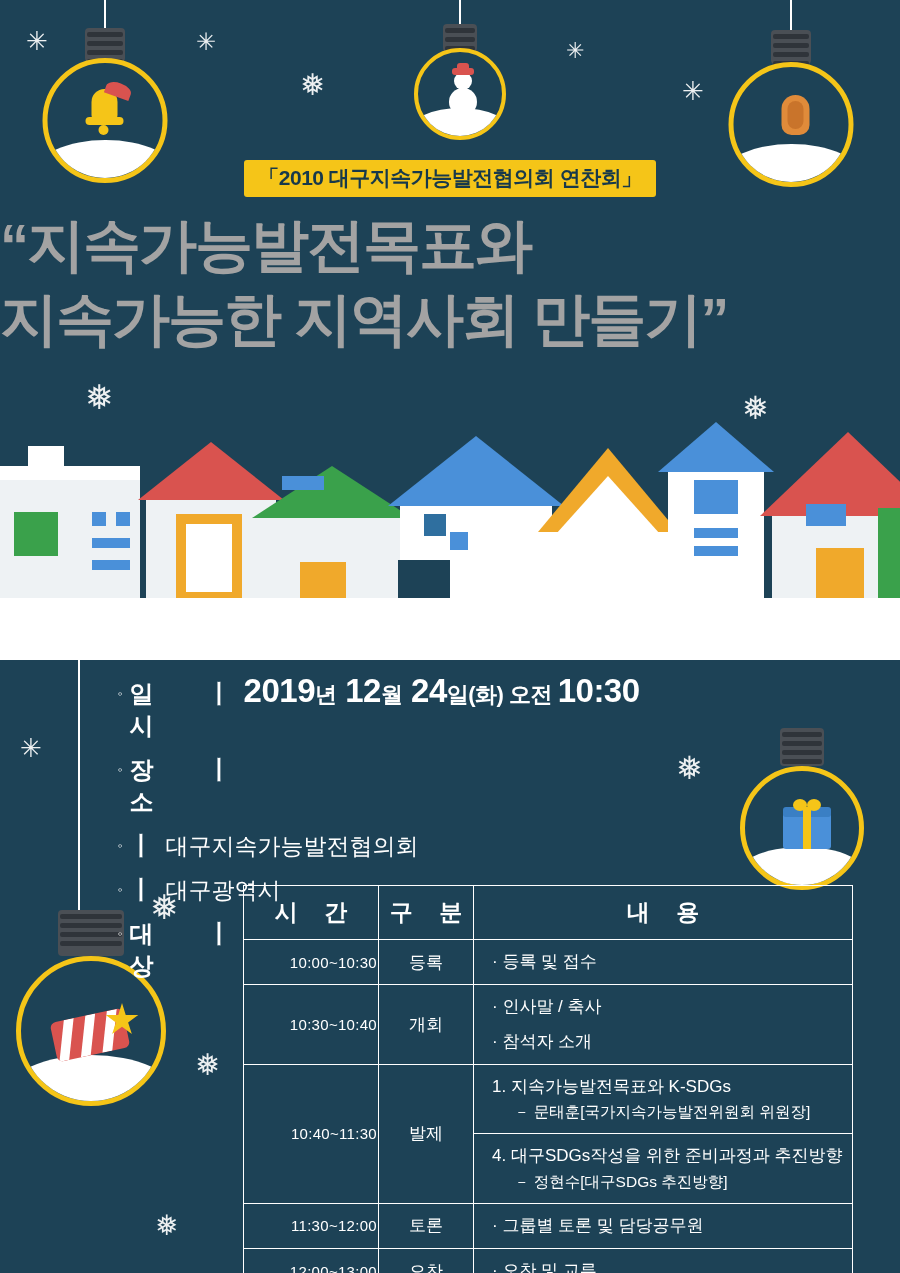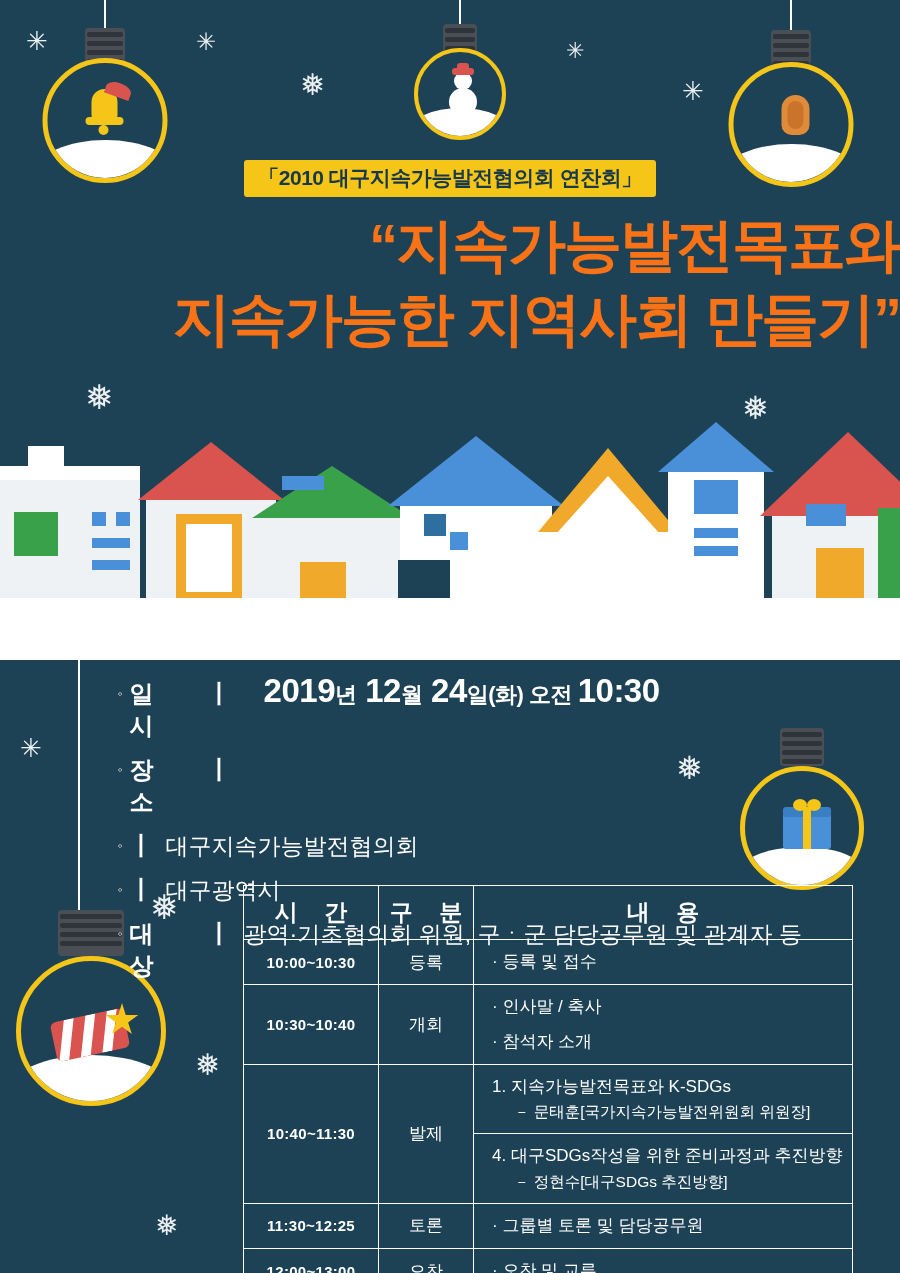"“지속가능발전목표와" .maintitle { color: #f97316 -> #a3a3a3; text-align: right -> left }
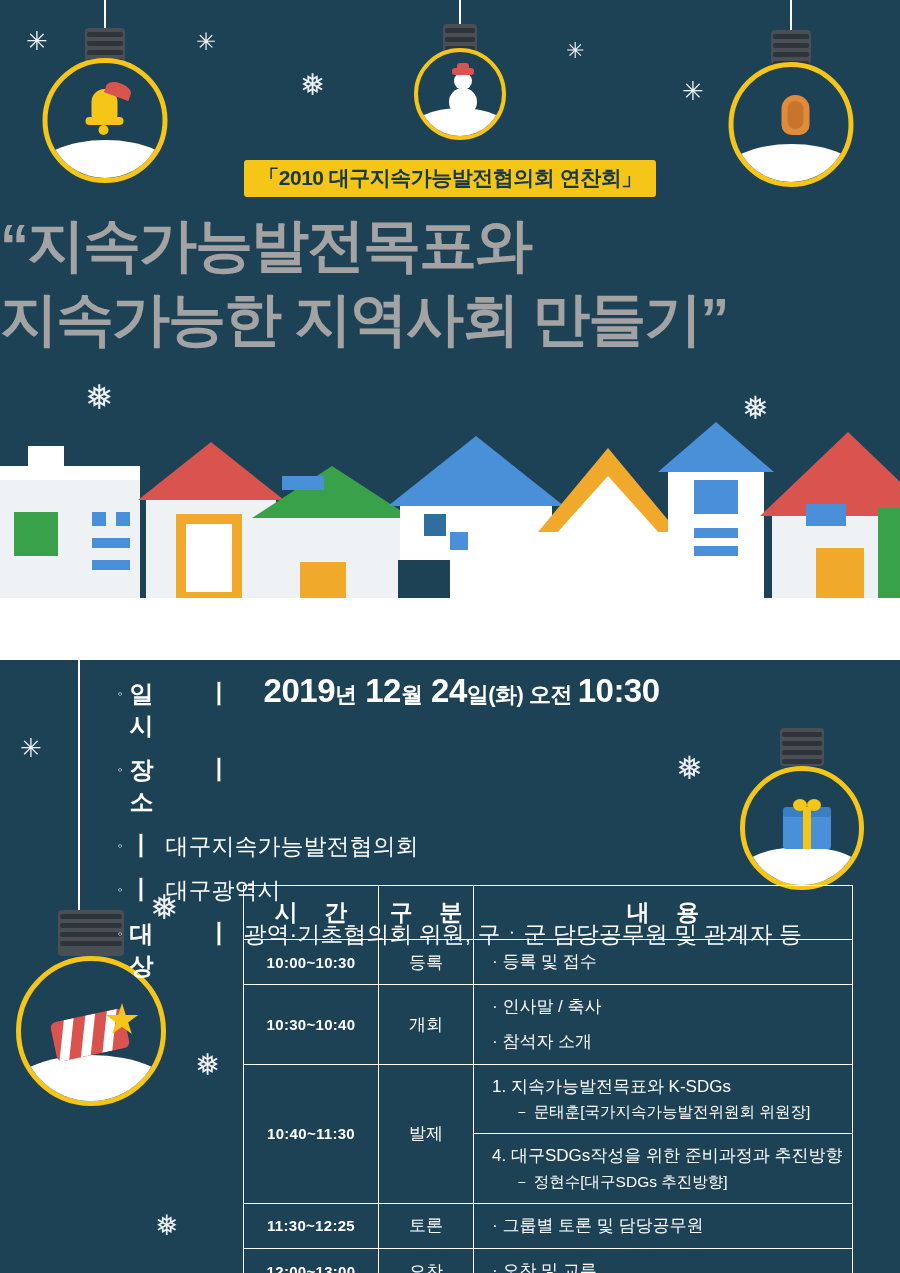"2019년 12월 24일(화) 오전 10:30" .info-row.first .val { margin-left: 20px -> none }
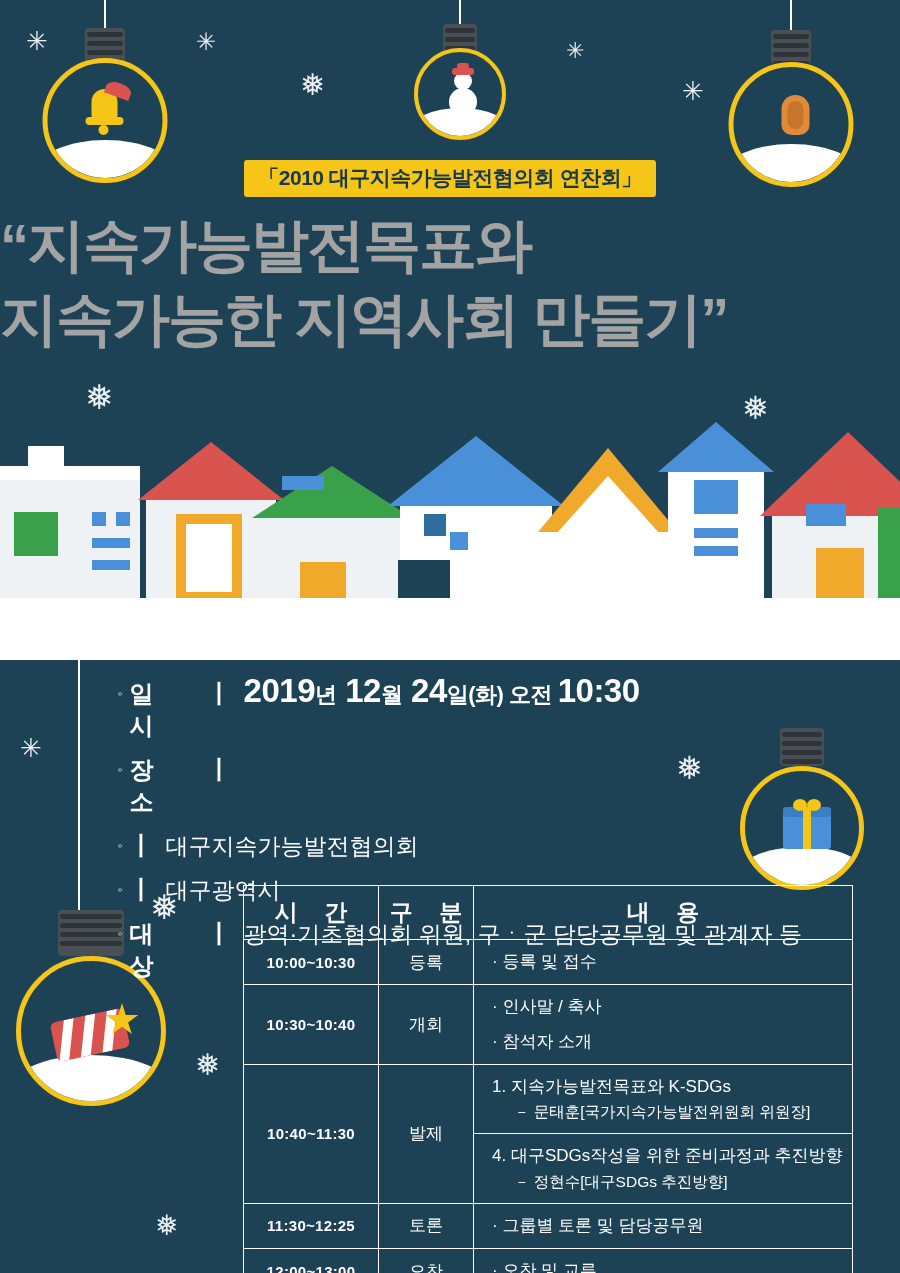"광역·기초협의회 위원, 구ㆍ군 담당공무원 및" span.val { html: <span>광역·기초협의회 위원, 구ㆍ군 담당공무원 및 관계자 등</span> -> none }
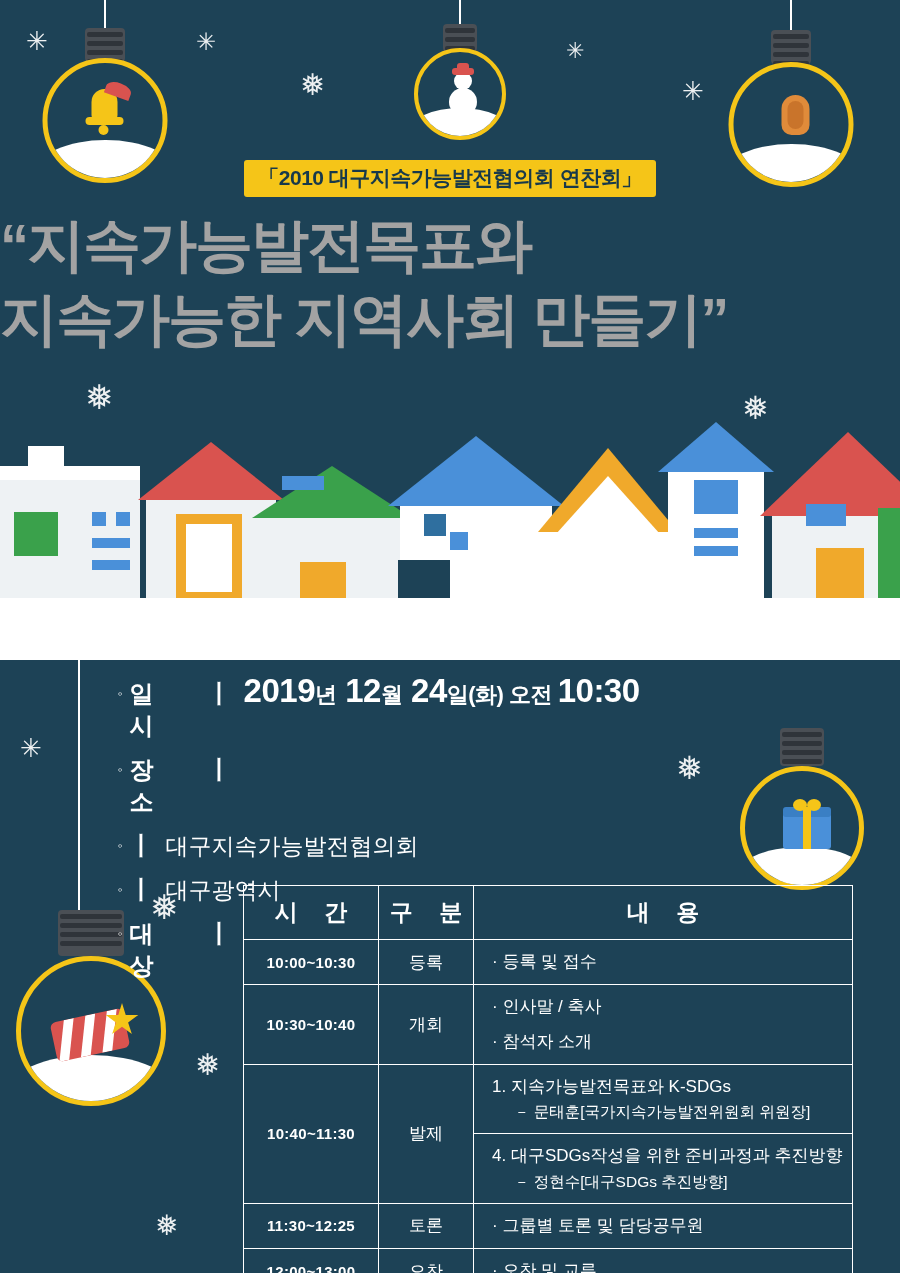"10:00~10:30" td.time { font-weight: bold -> normal; text-align: center -> right }
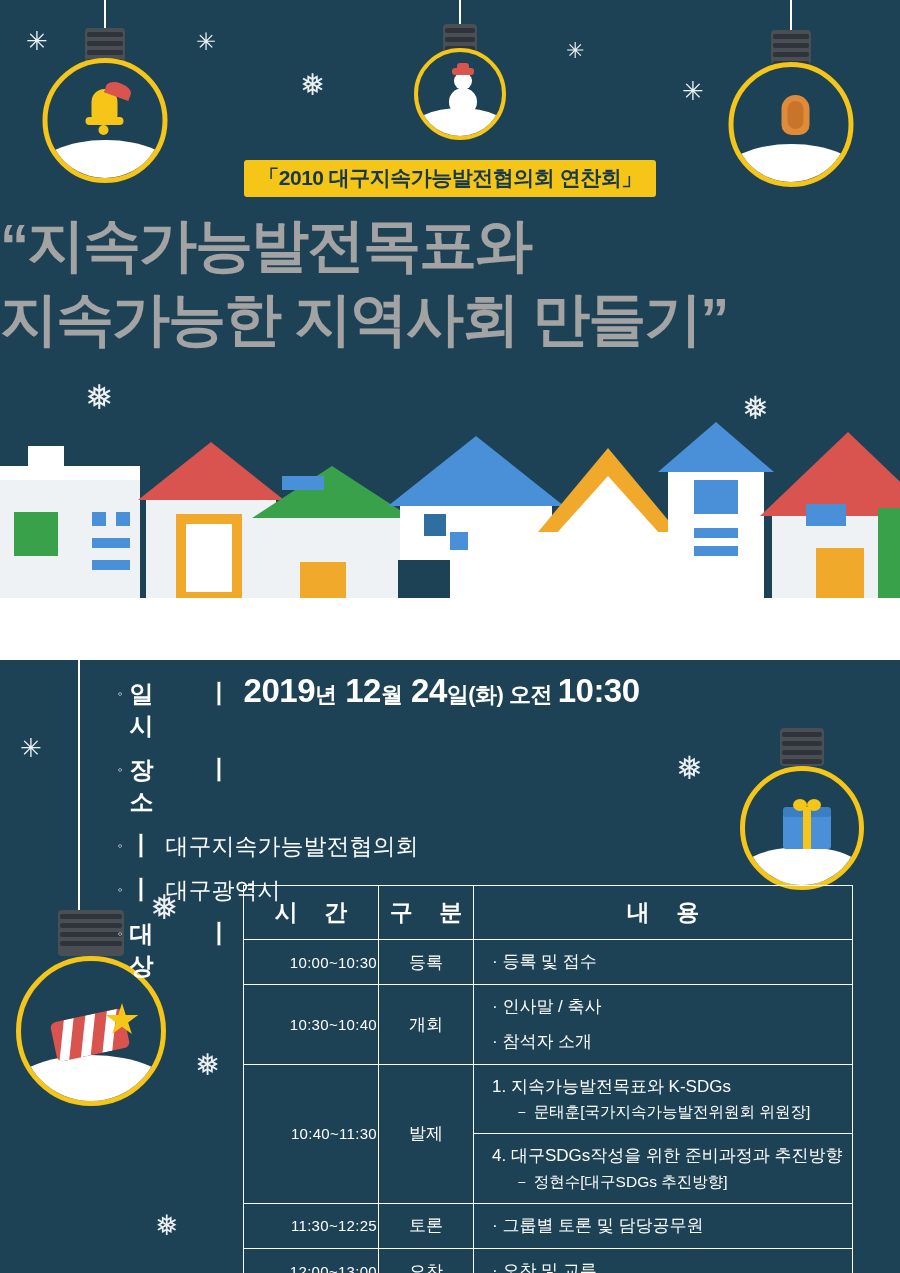"11:30~12:25" td.time { text: 12:25 -> 12:00 }
